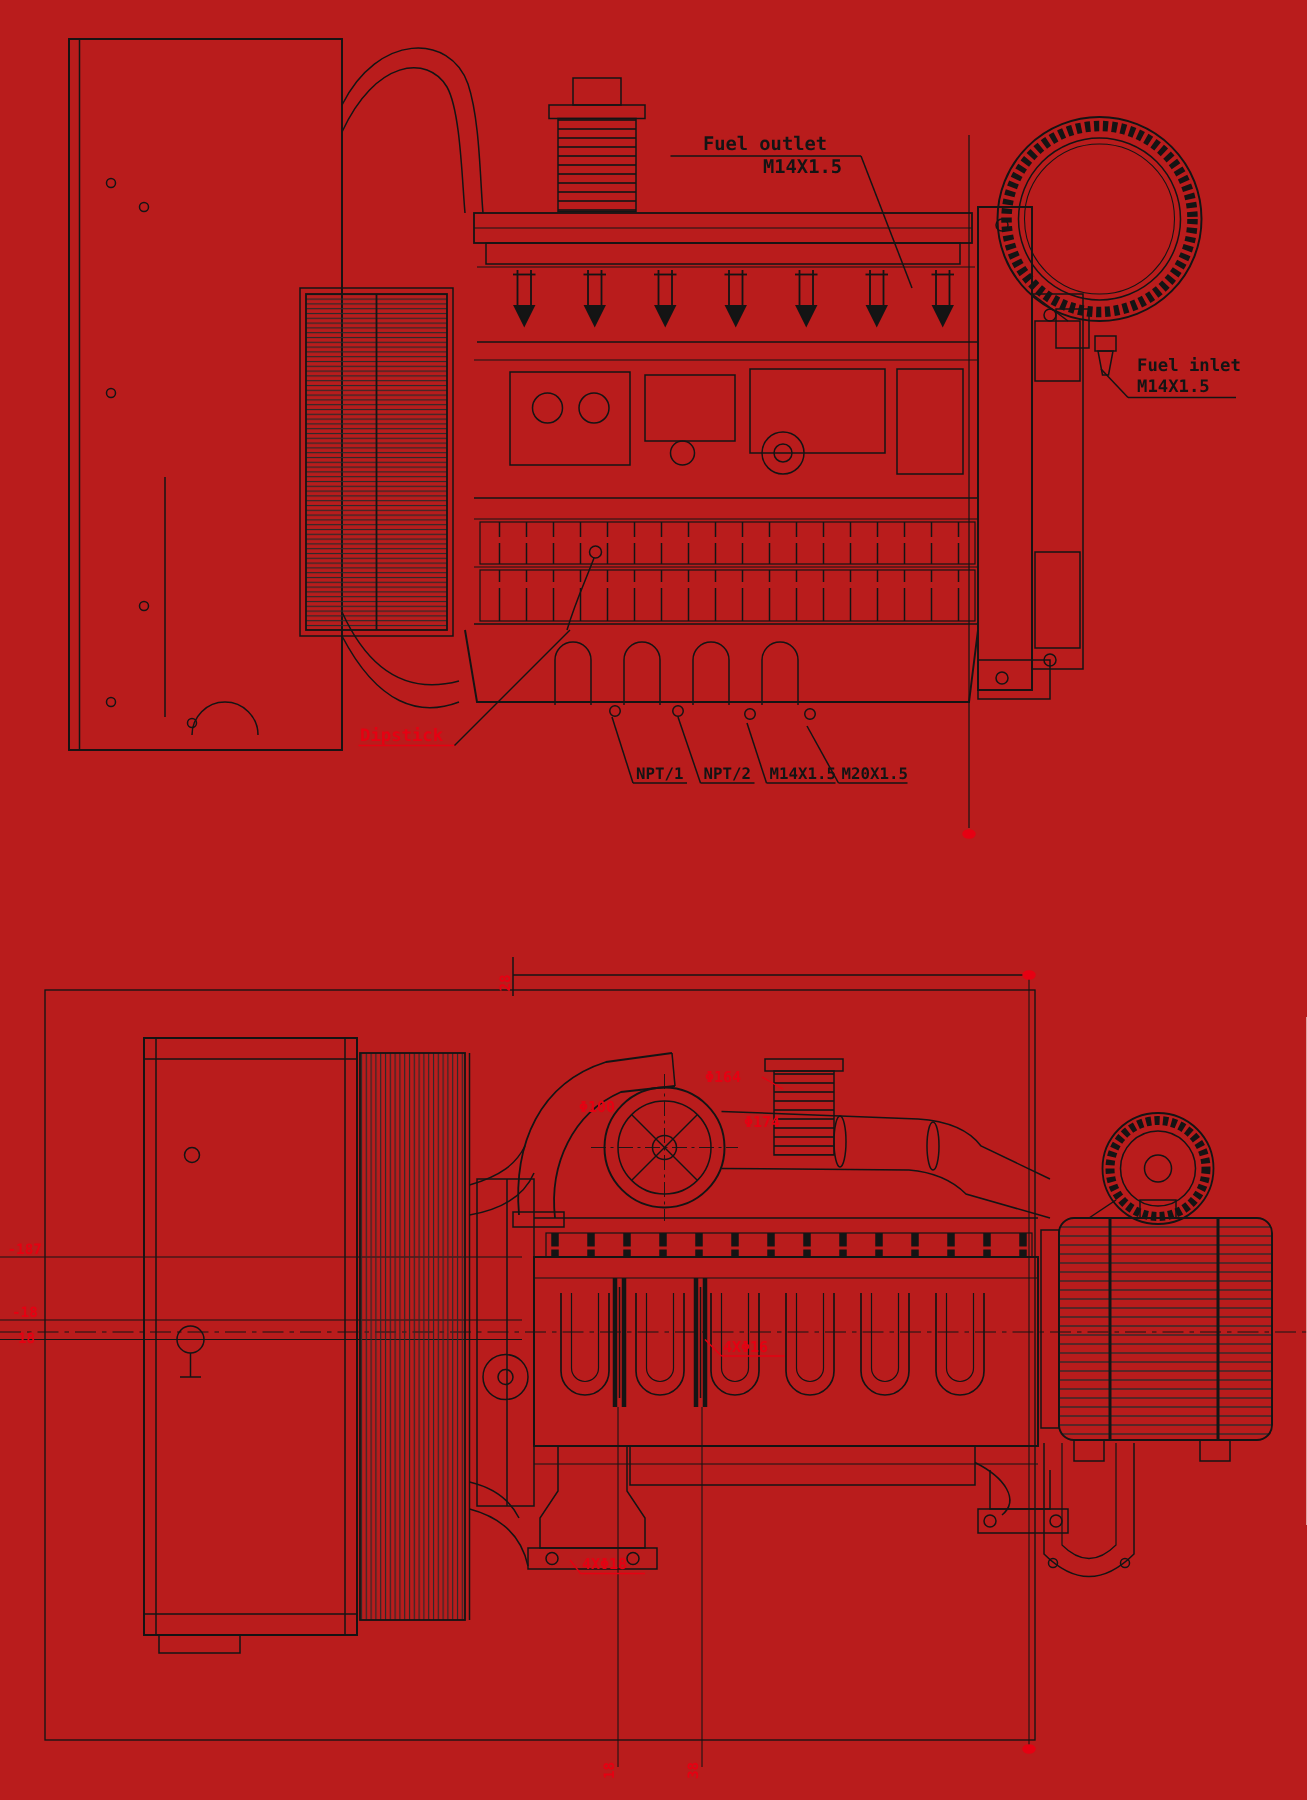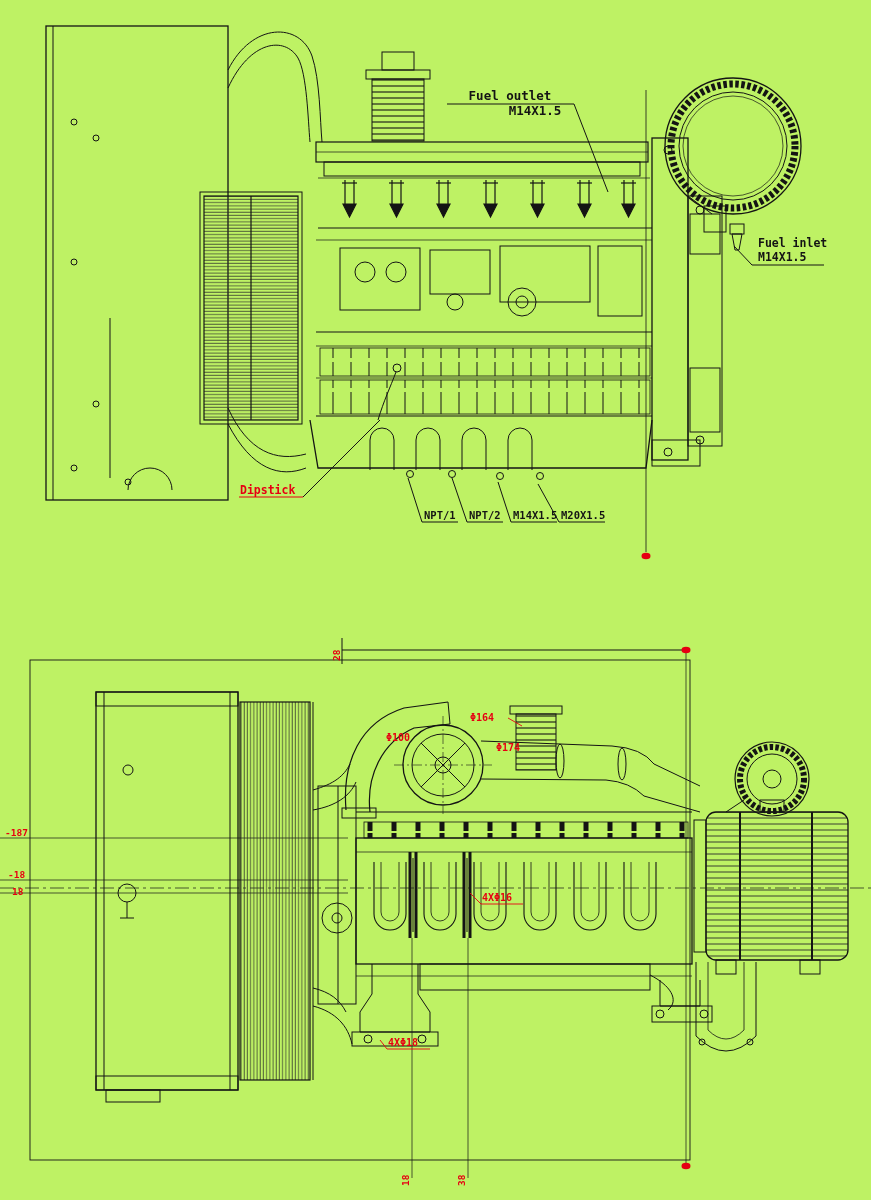"Fuel outlet" .page { background: #bef264 -> #b91c1c }
